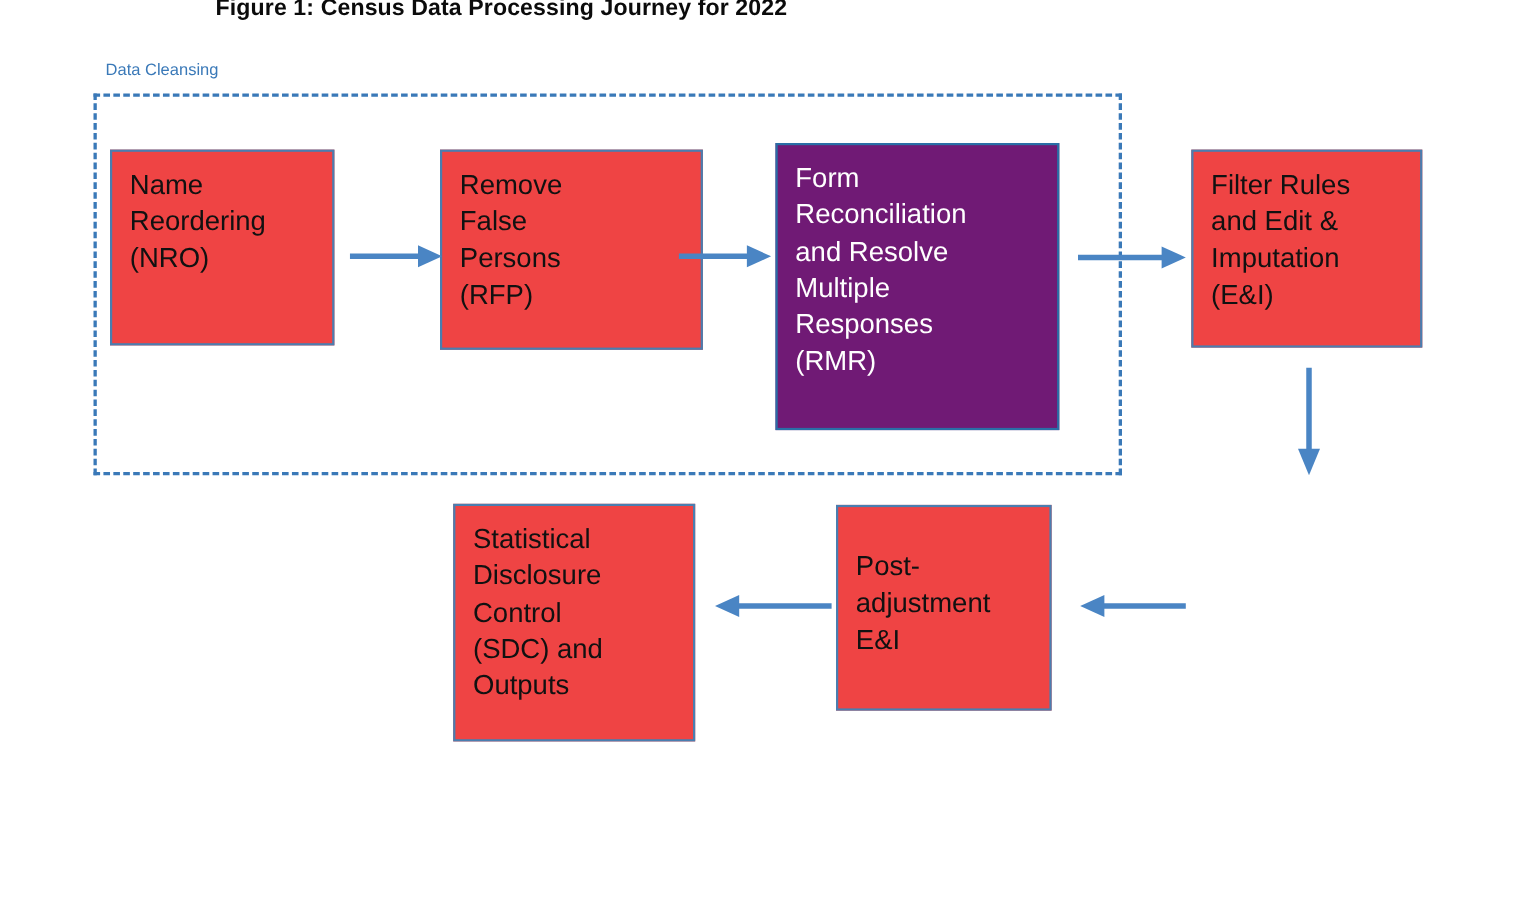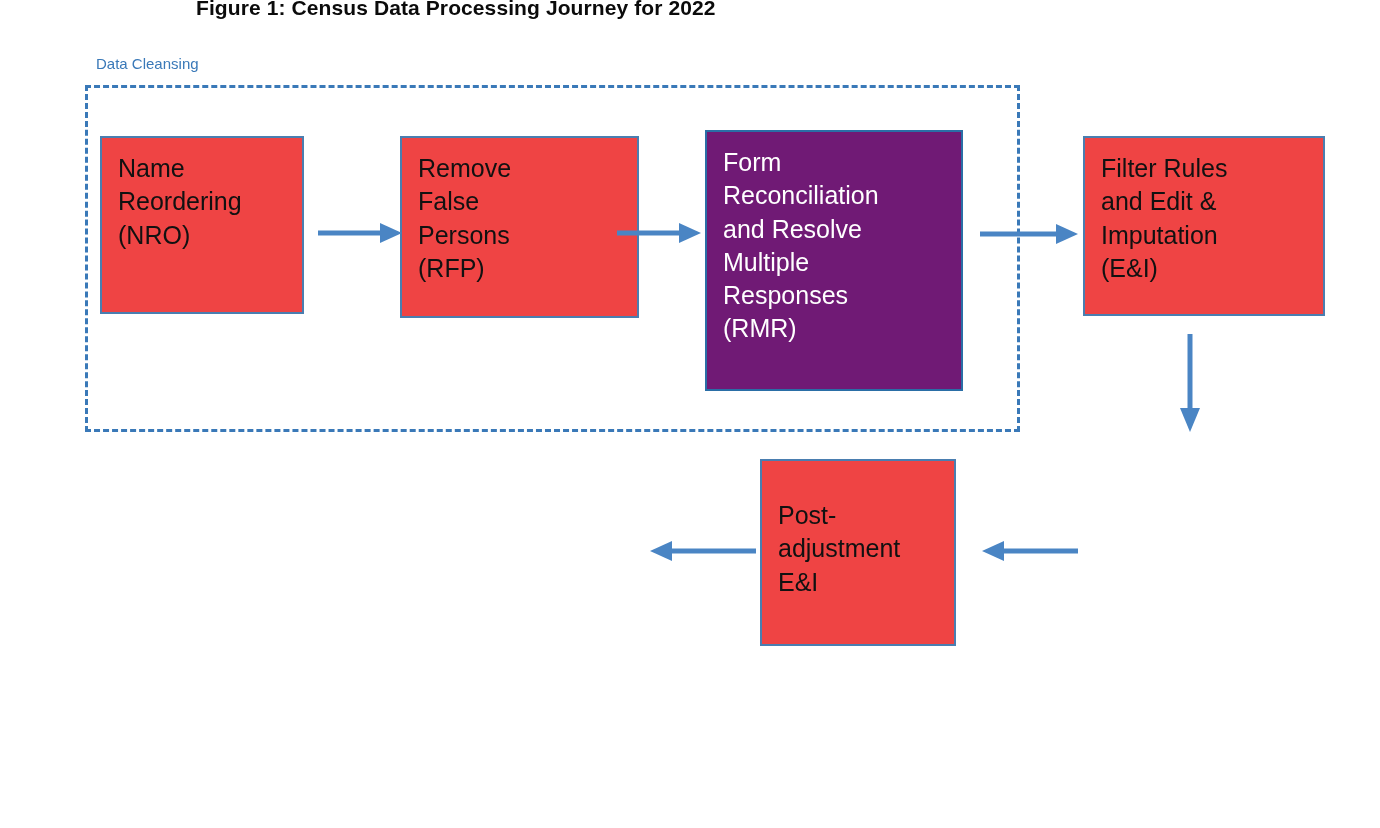"Filter Rules" div.node { width: 242px -> 210px }
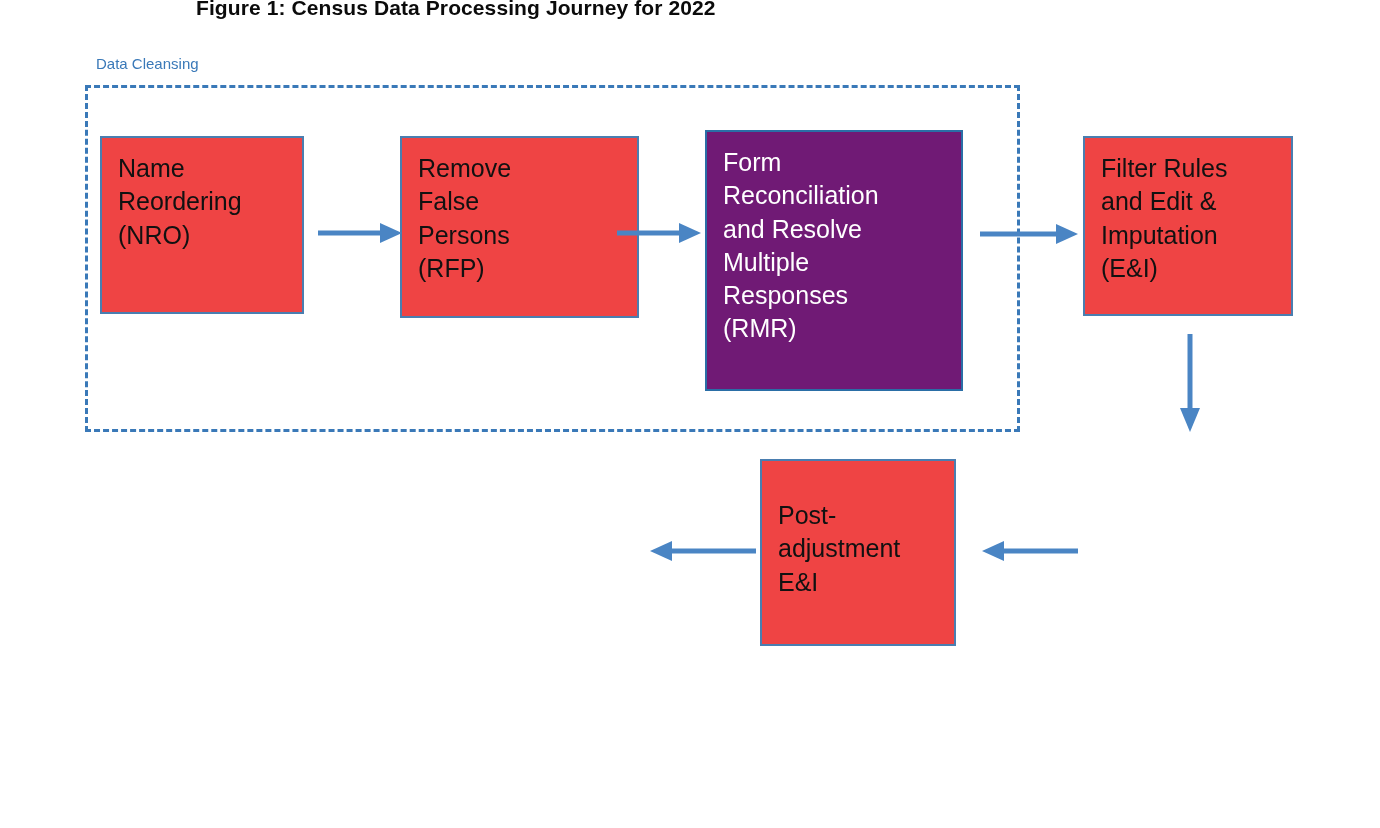"Statistical" div.node { html: none -> <div> <span>Statistical Disclosure Control (SDC) and Outputs</span> </div> }
